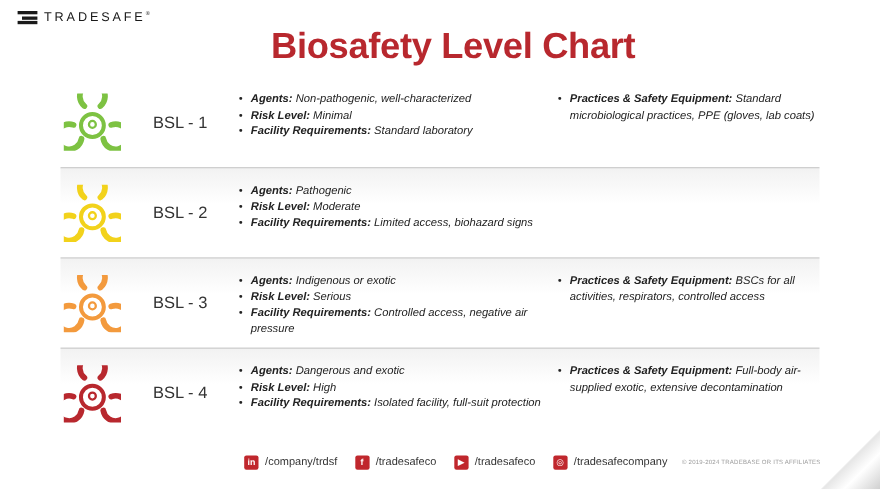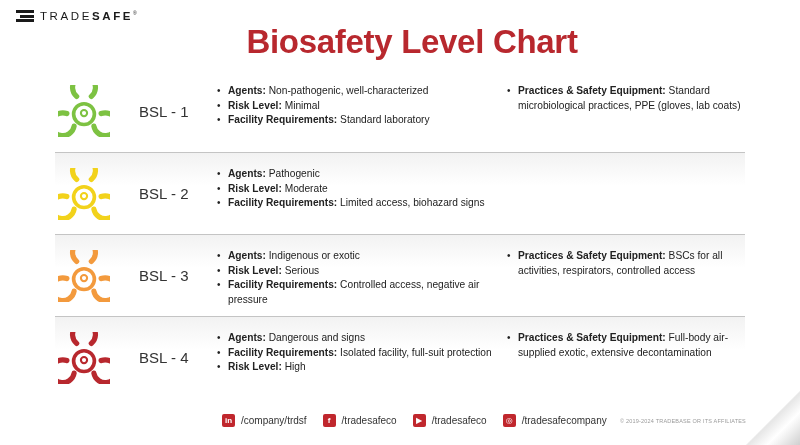"SAFE" .logo-text b { font-weight: 700 -> 400 }
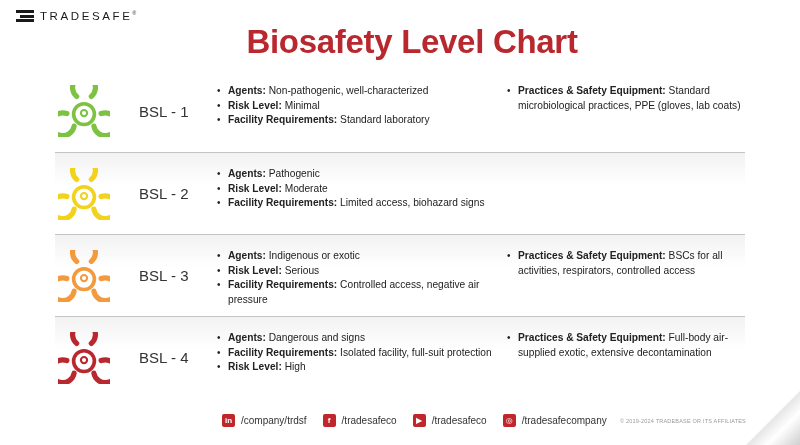"Agents: Non-pathogenic," li { font-style: none -> italic }
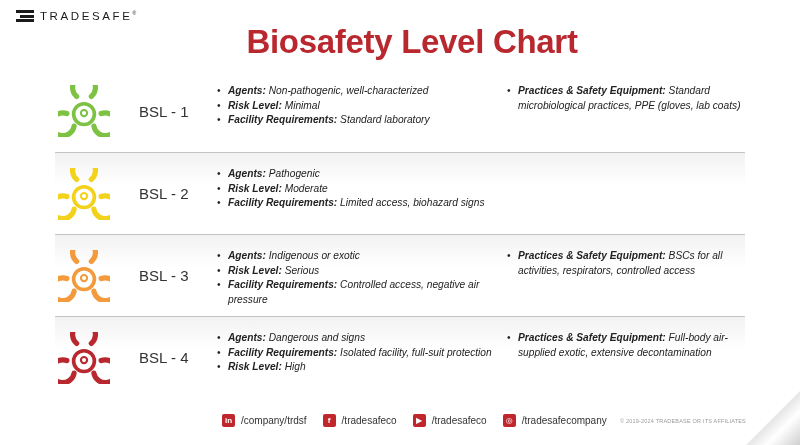"Dangerous and signs" span { text: signs -> exotic }
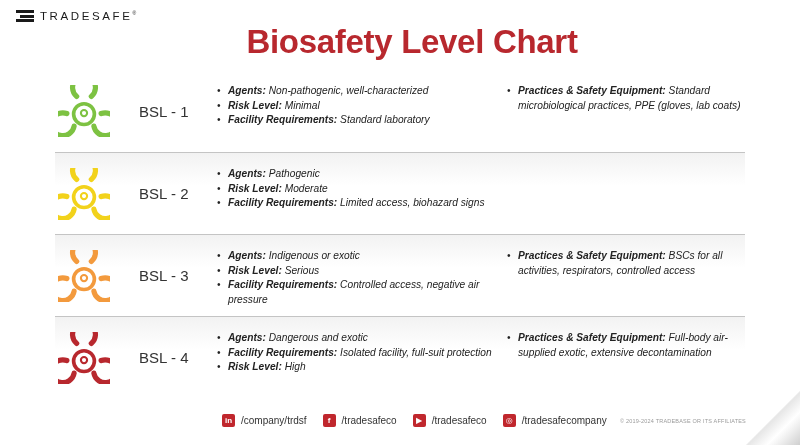"Facility Requirements: Isolated" li { order: before "Risk Level: High" -> after "Risk Level: High" }
